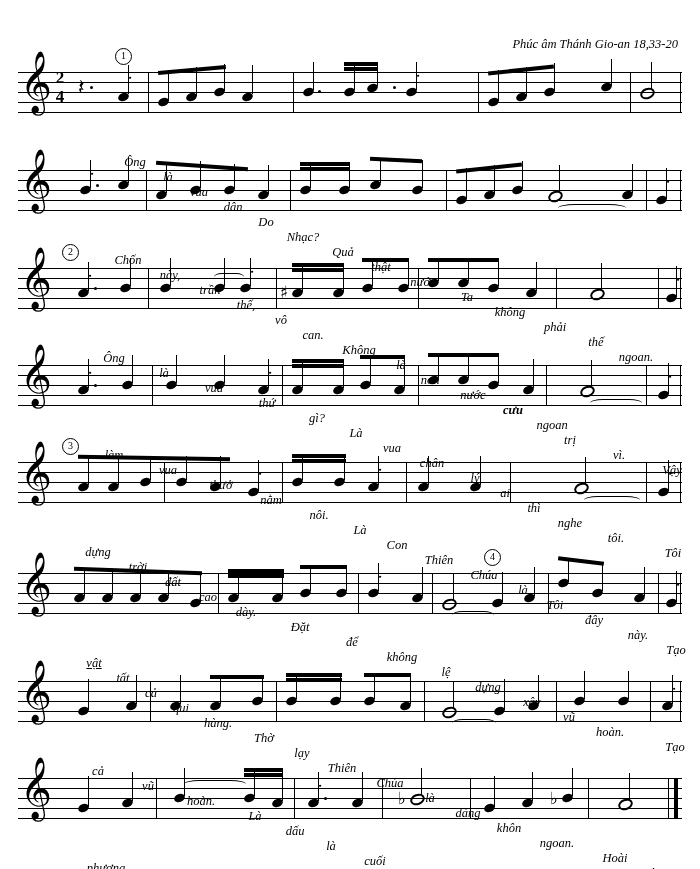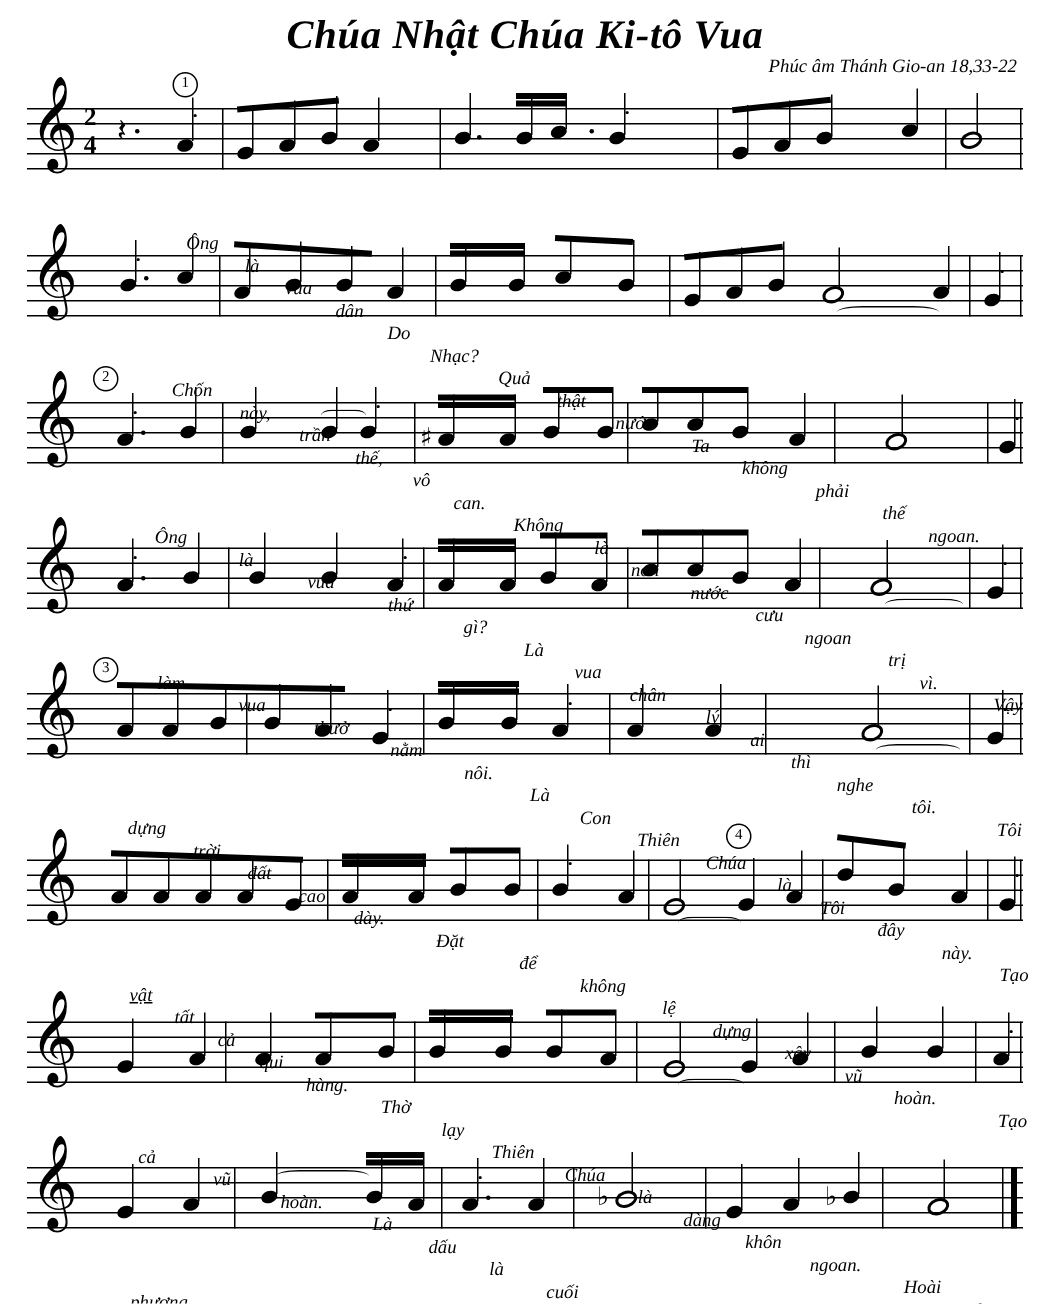"Chúa Nhật Chúa Ki-tô Vua" div.title { html: <div>Chúa Nhật Chúa Ki-tô Vua</div> -> none }
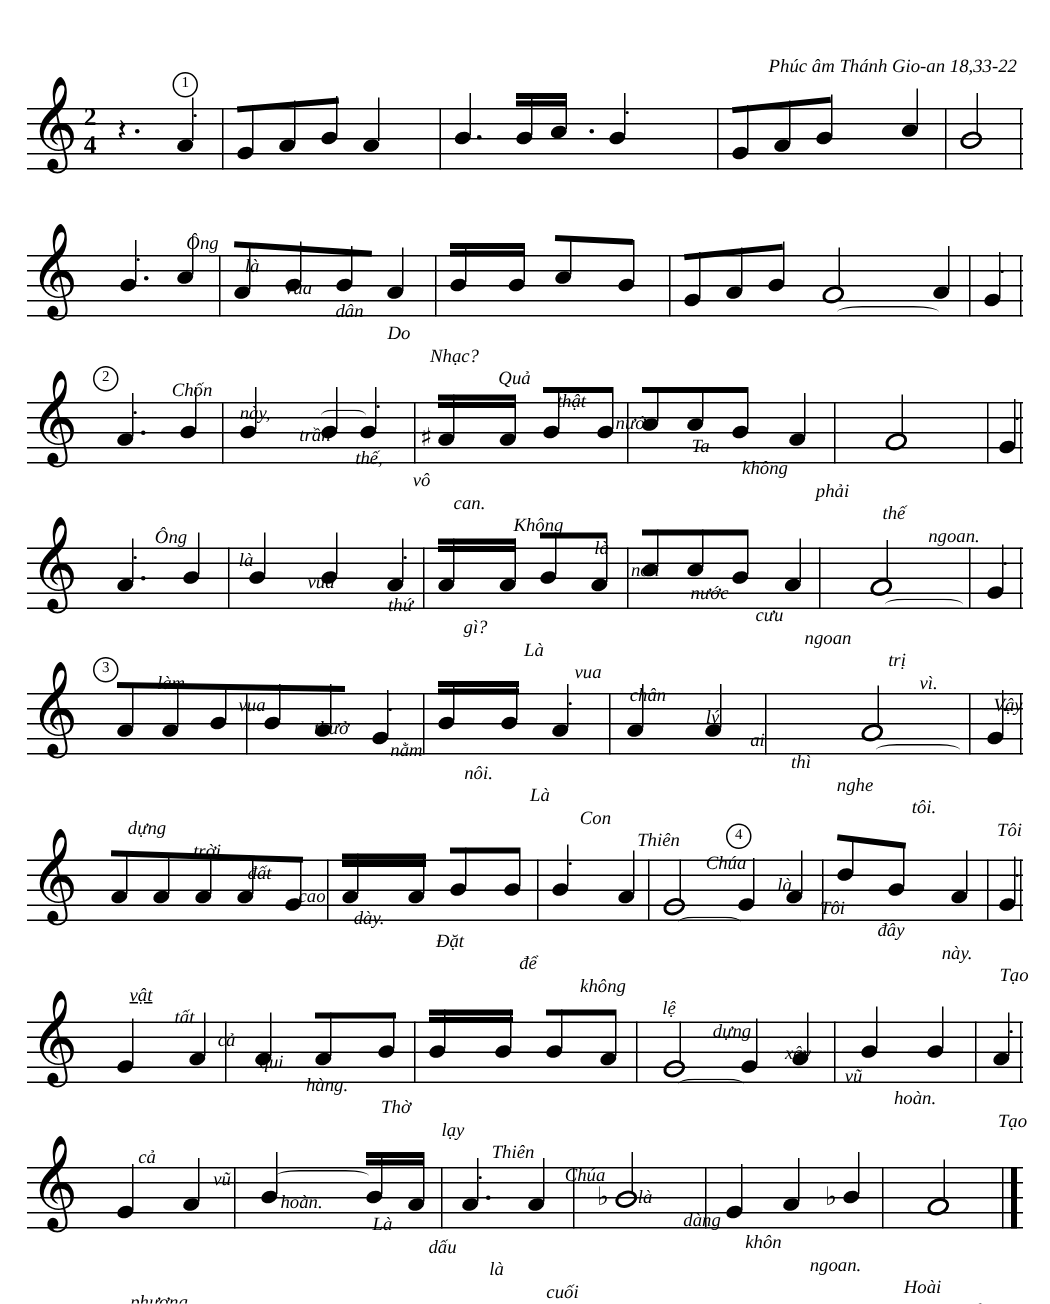"Phúc âm Thánh Gio-an 18,33-22" div { text: 18,33-22 -> 18,33-20 }
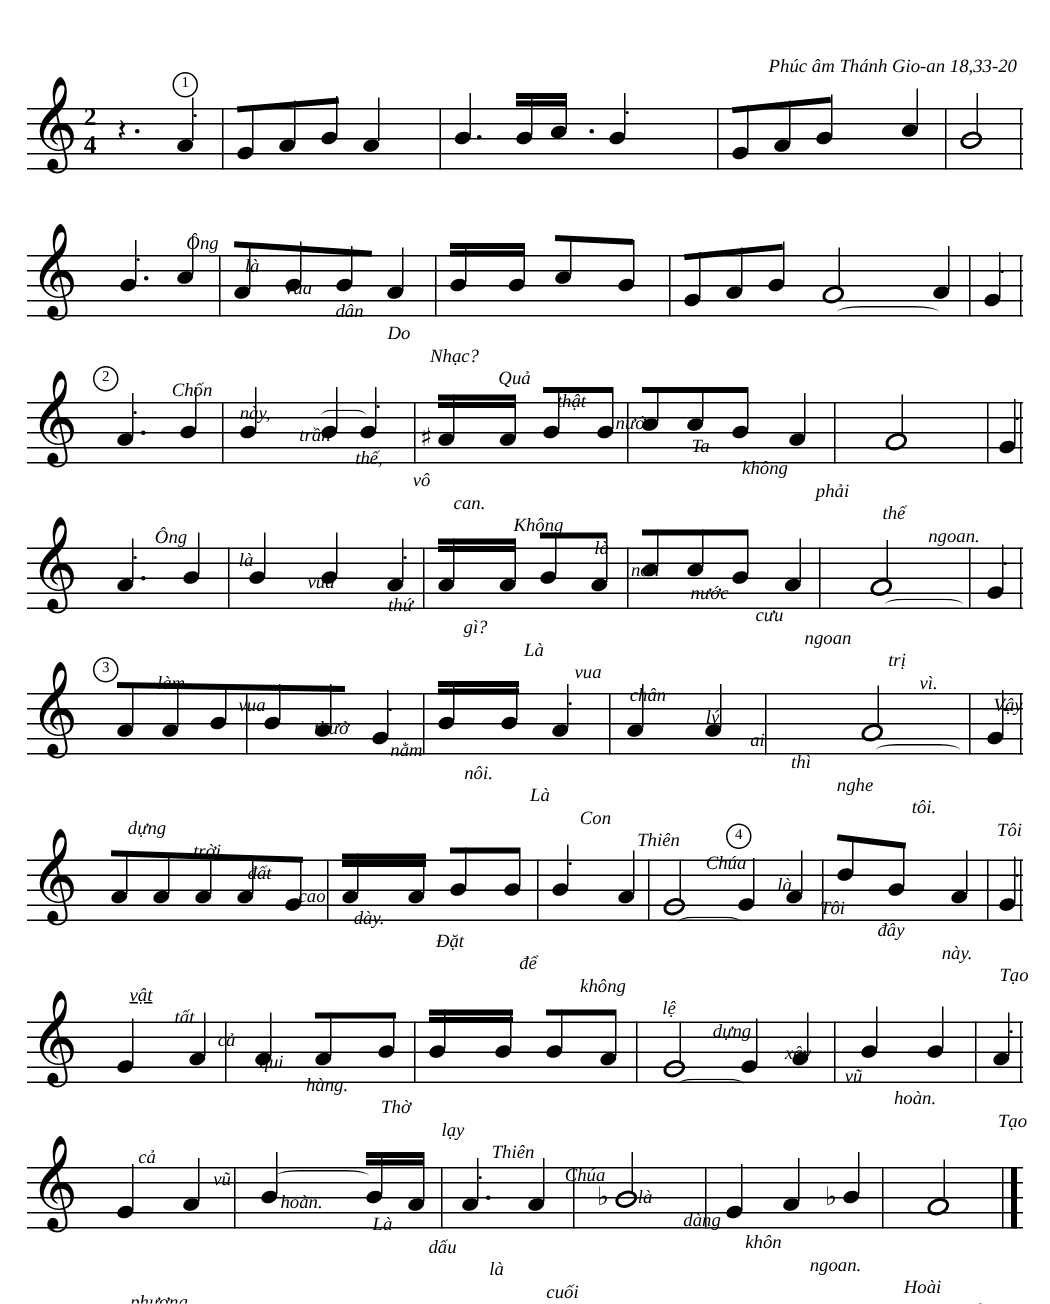"cưu" span.lyric { font-weight: none -> bold }
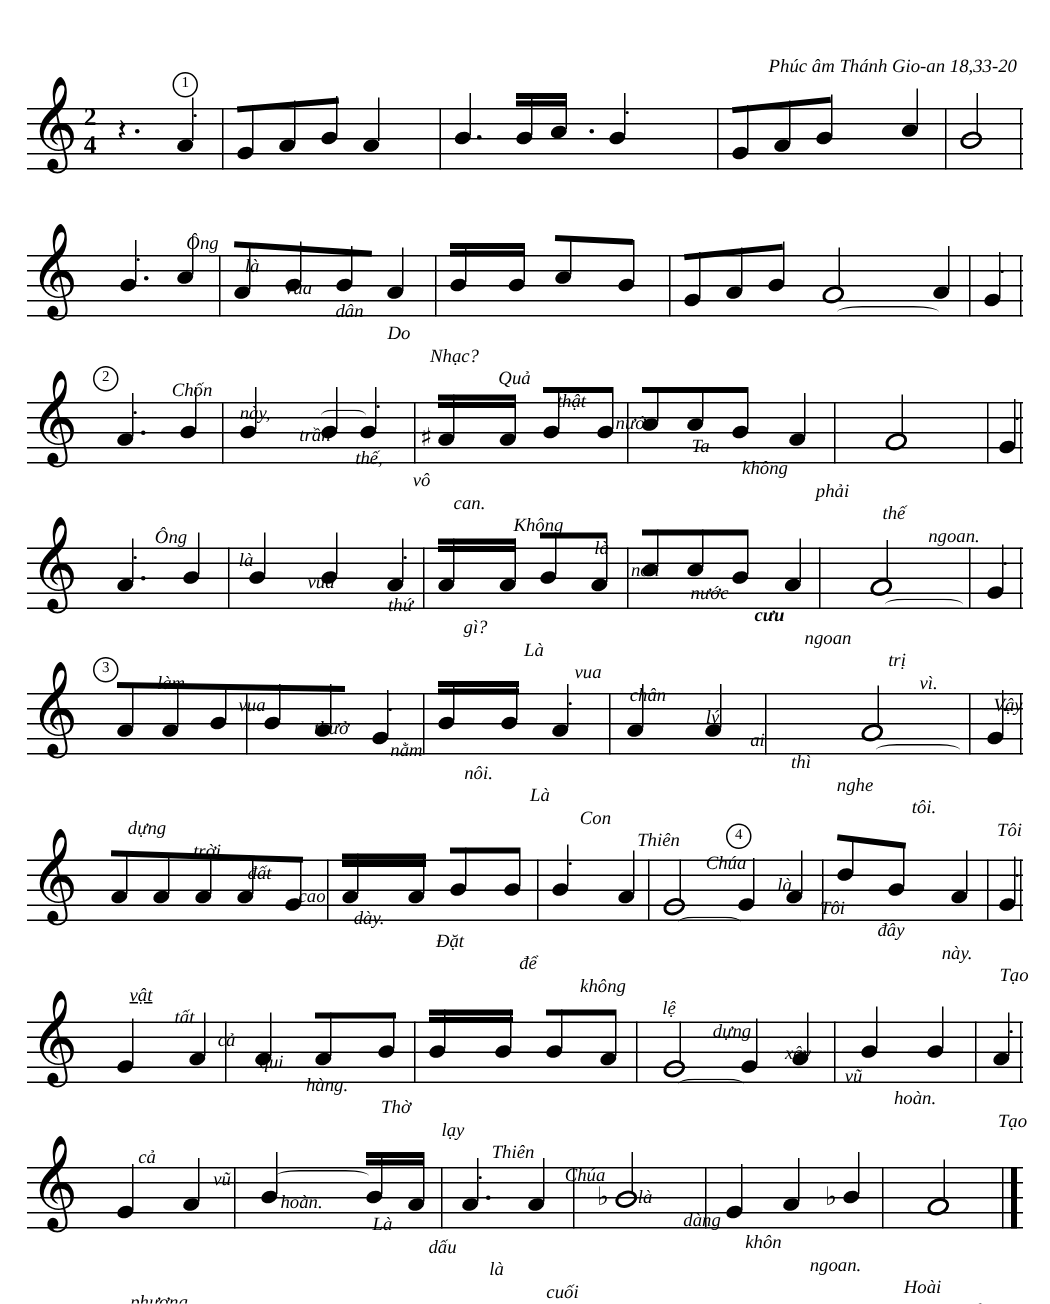"trị" span.lyric { left: 580px -> 552px }
